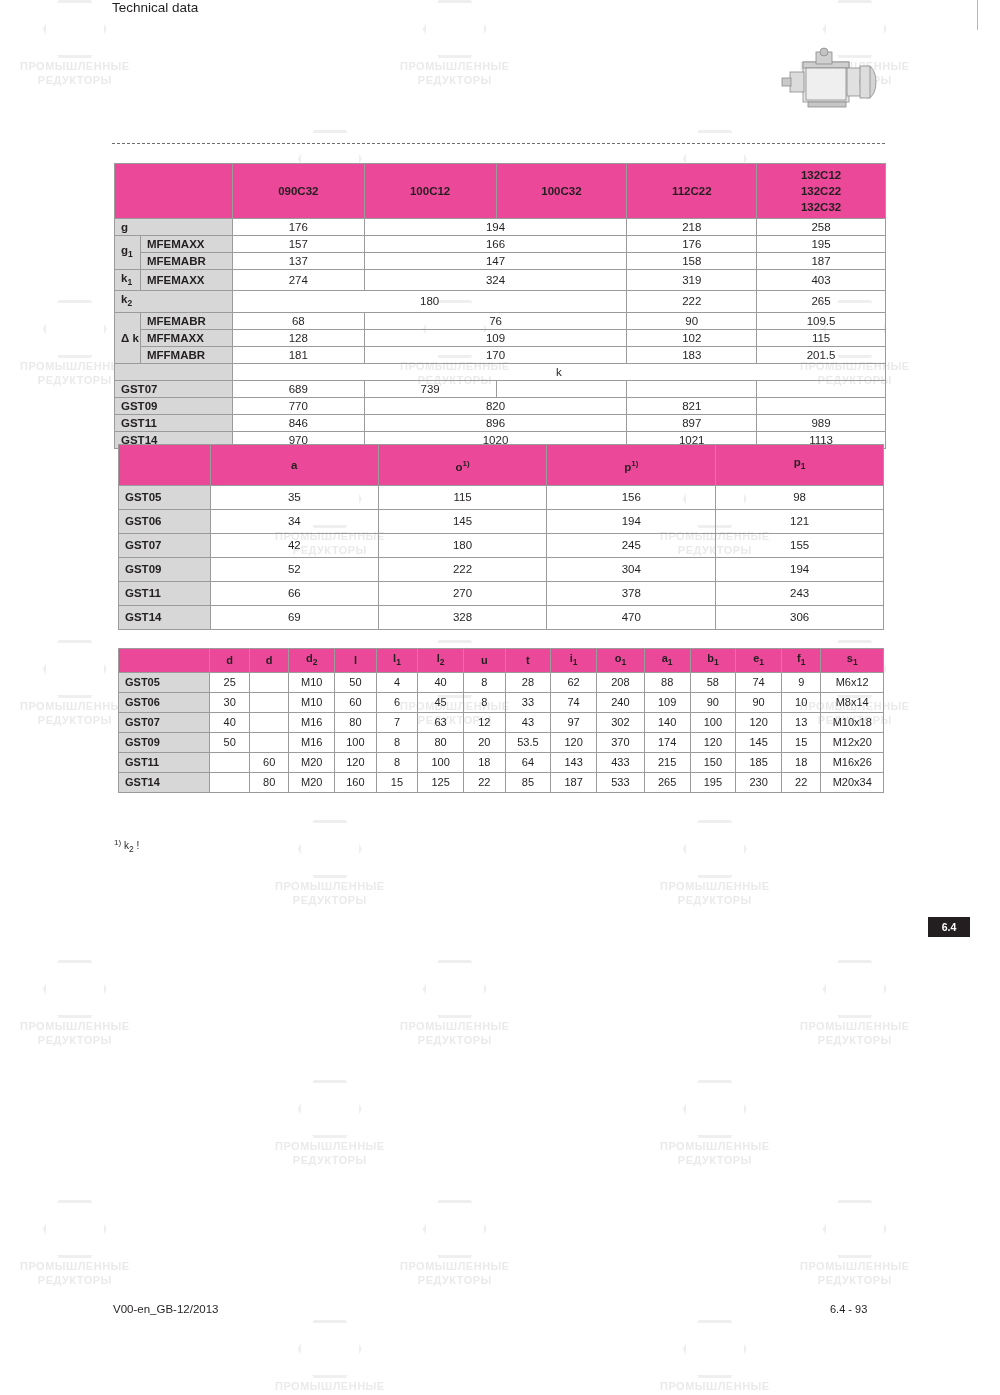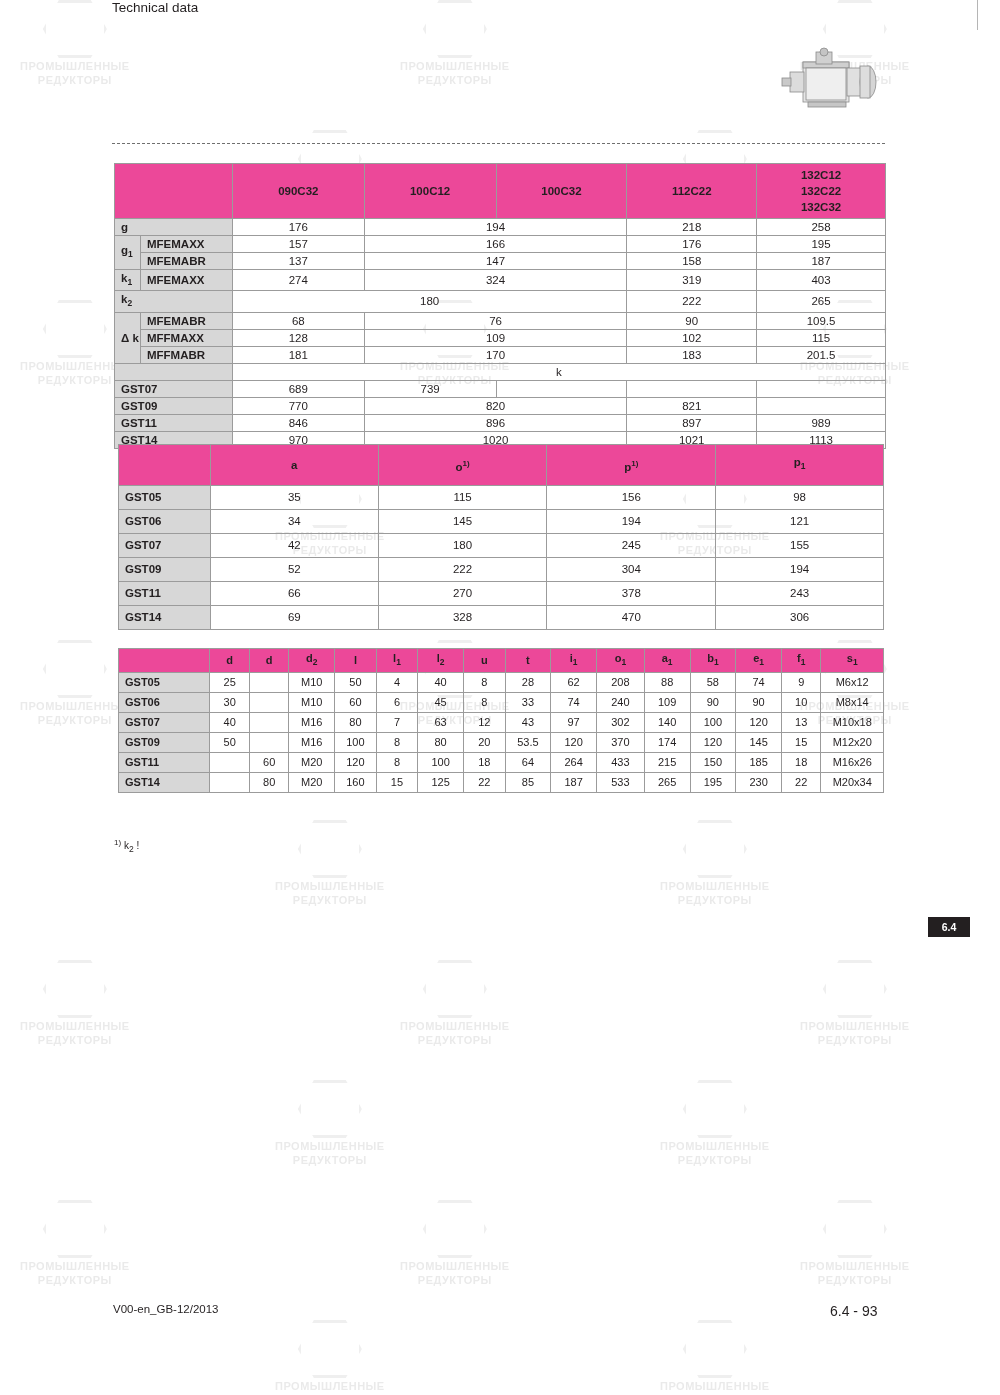"264" td { text: 264 -> 143 }
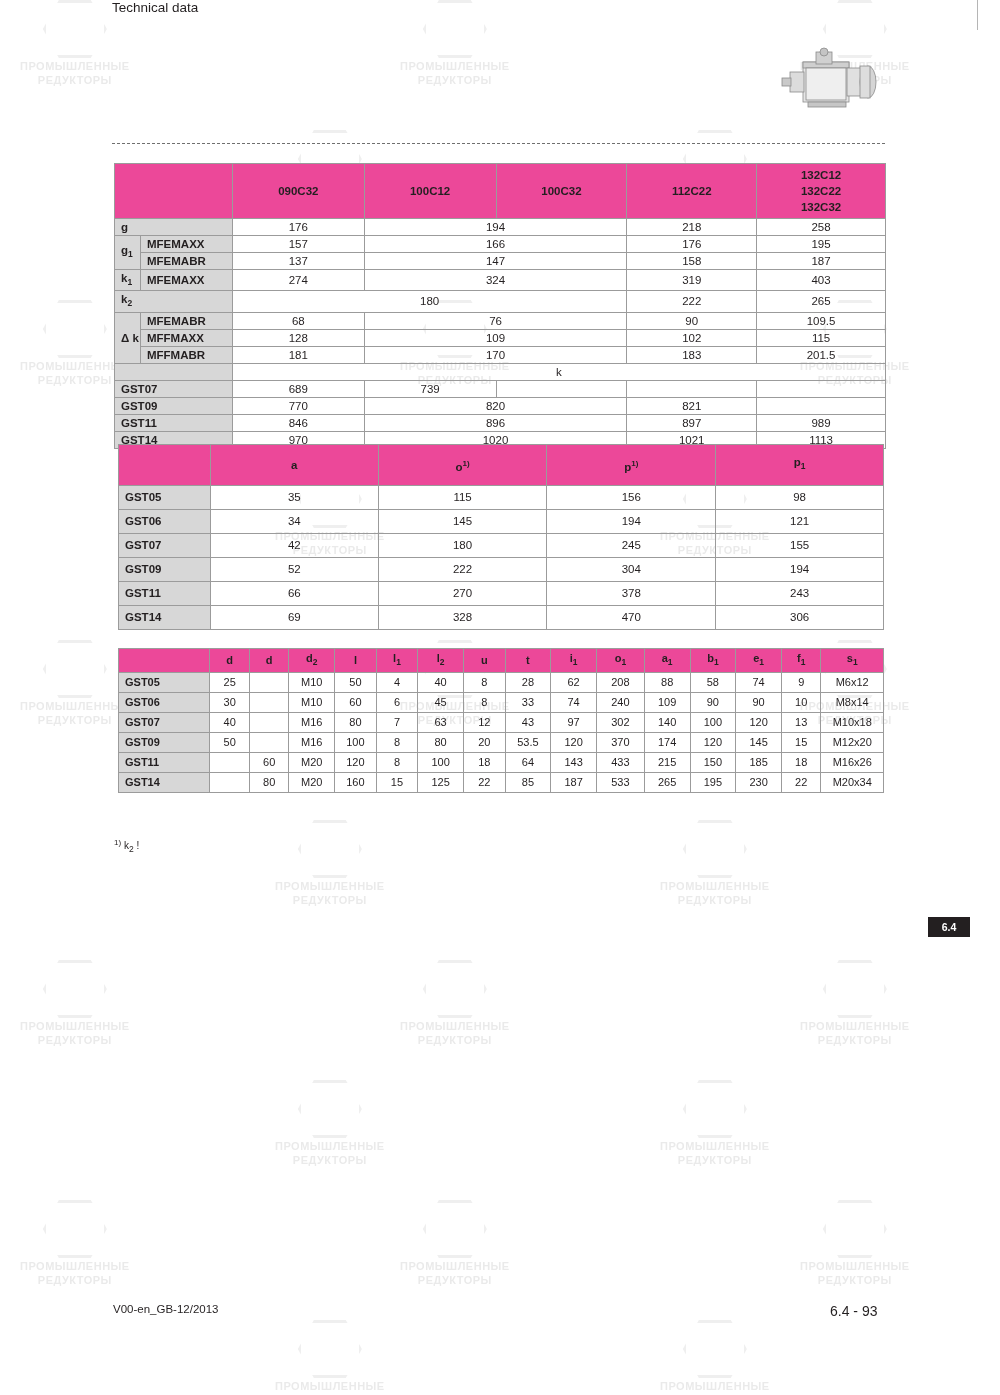"6.4 - 93" .footer-right { font-size: 14px -> 11px }
